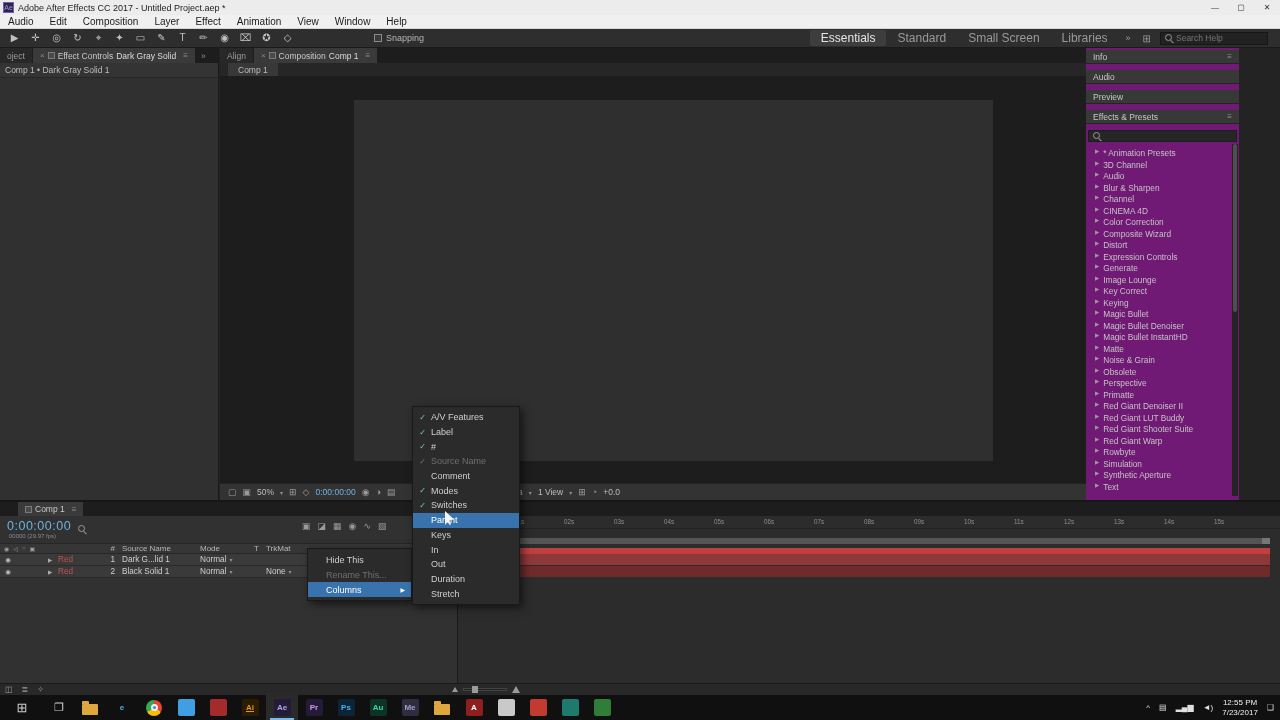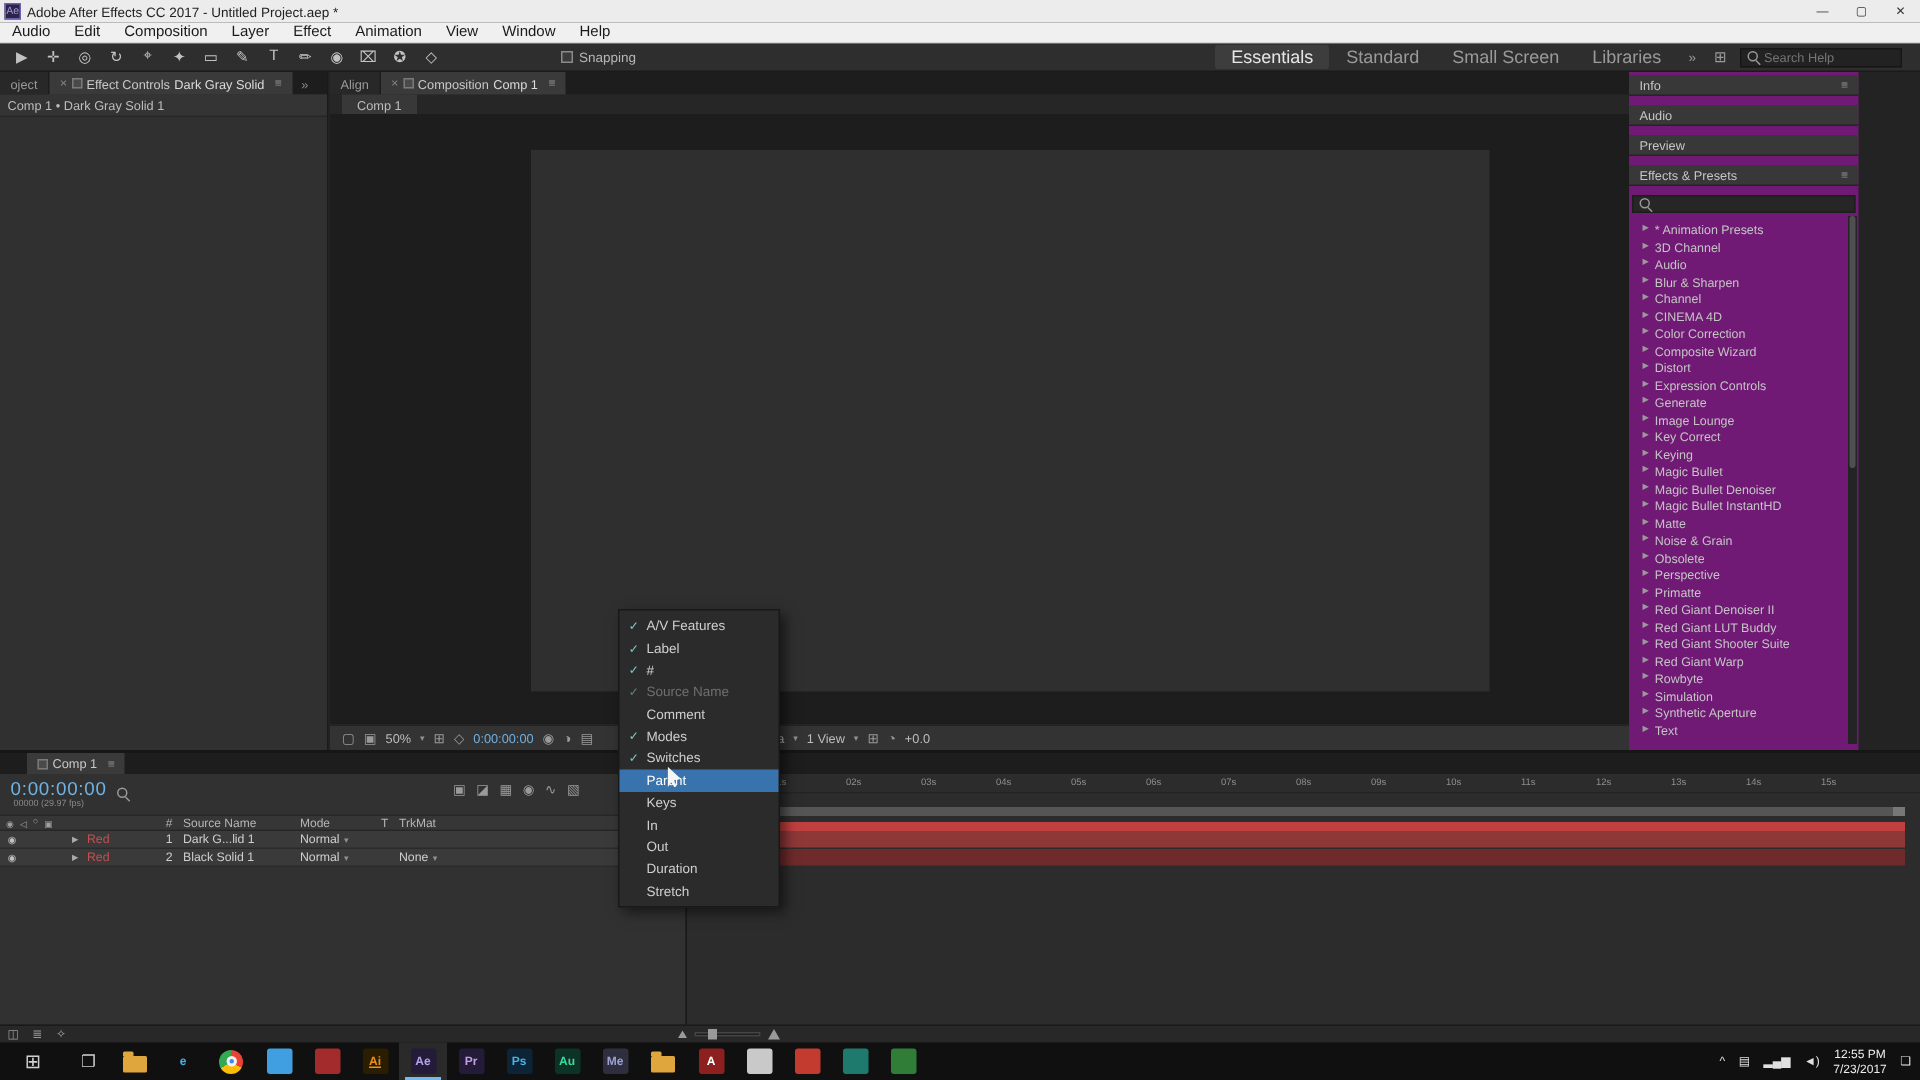"Hide This" div.ctx { html: none -> <div> <div> <span></span> <span>Hide This</span> </div> <div> <span></span> <span>Rename This...</span> </div> <div> <span></span> <span>Columns</span> <span>▶</span> </div> </div> }
